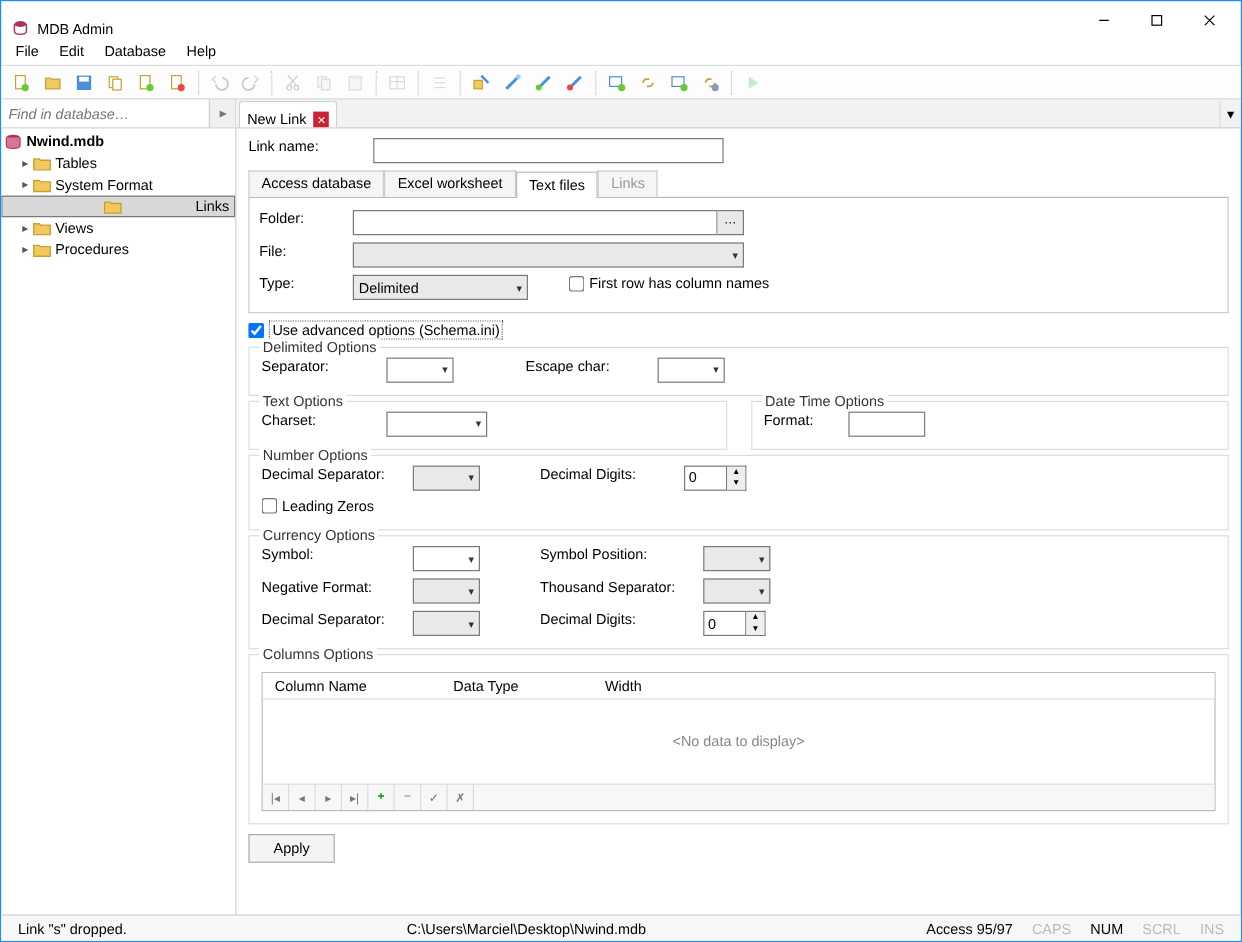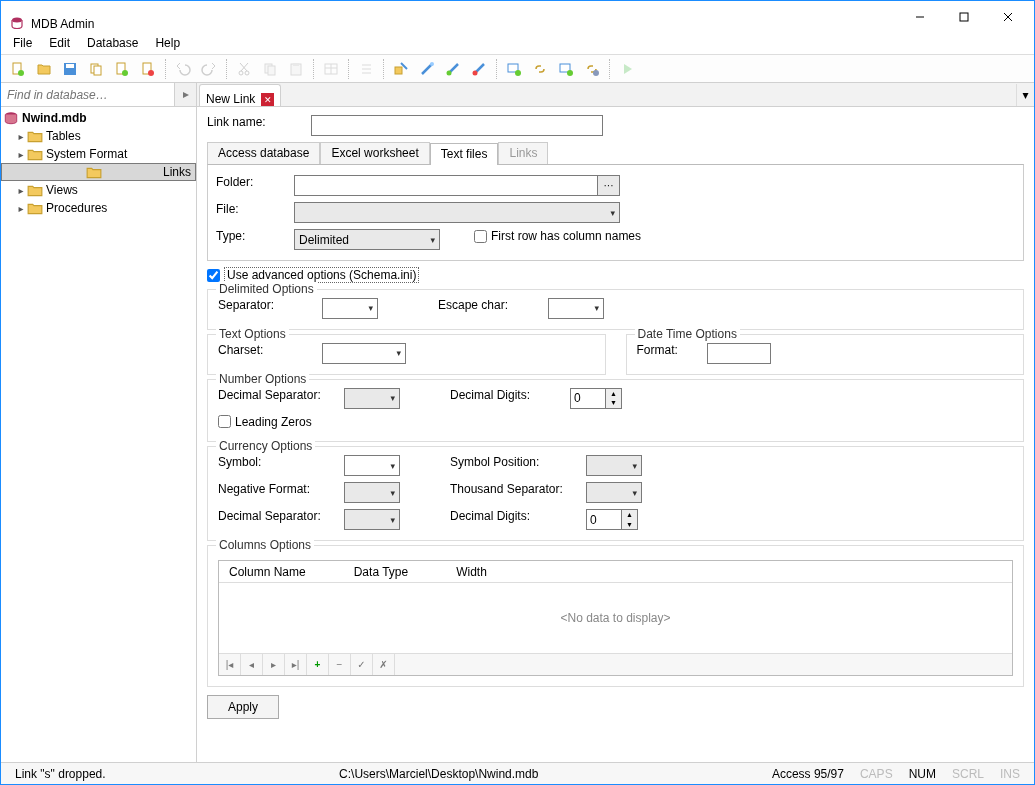"Column Name" .ghead { gap: 48px -> 72px }
